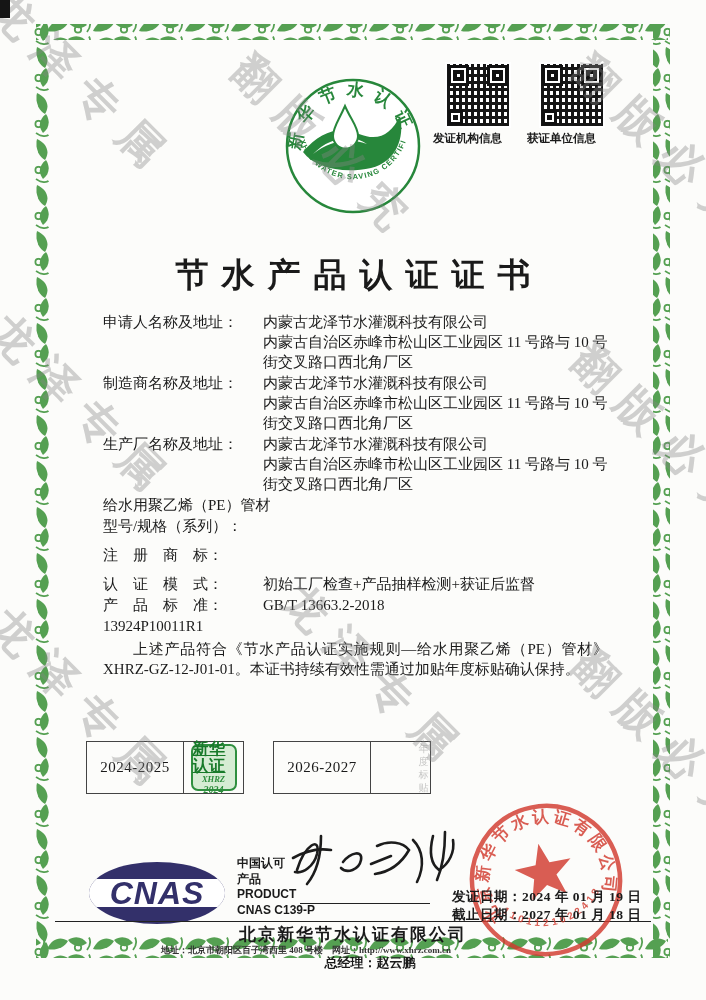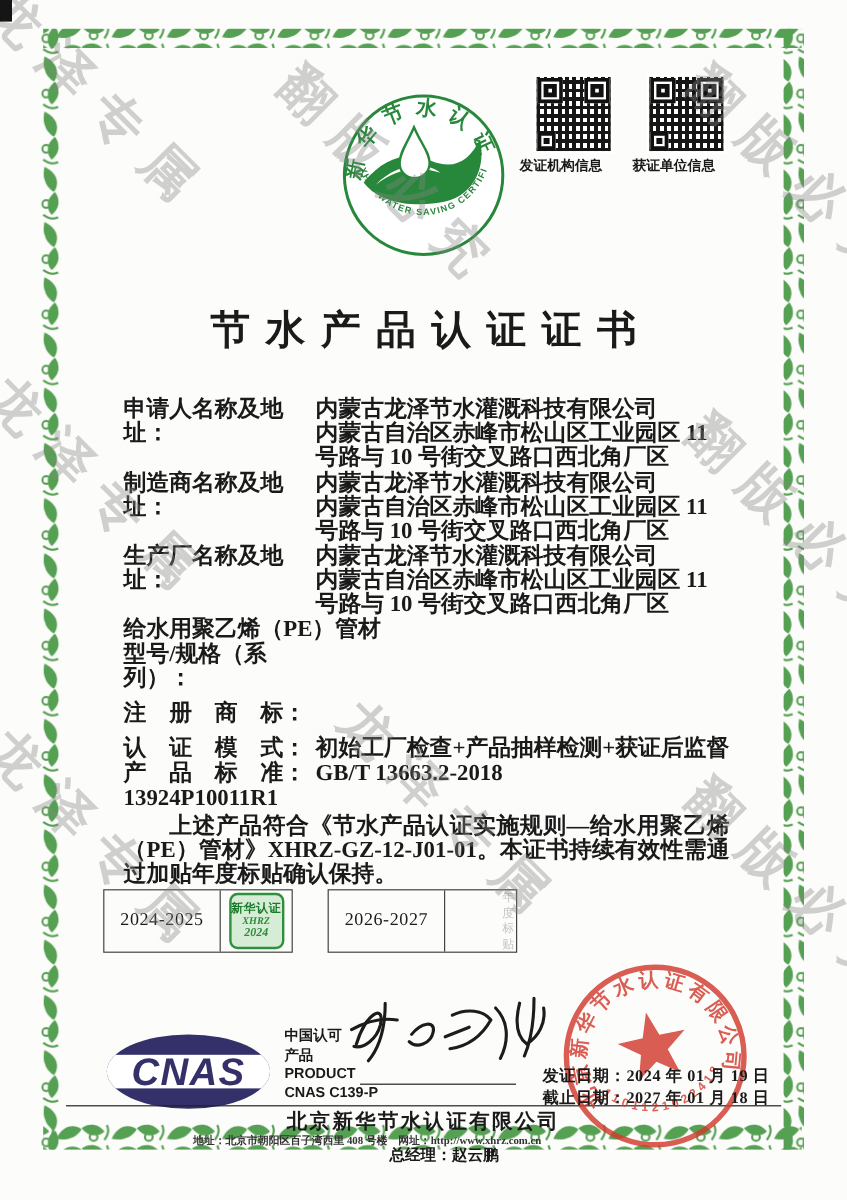"申请人名称及地址：" .fields { font-size: 19px -> 15px; font-weight: bold -> normal; top: 332px -> 312px }
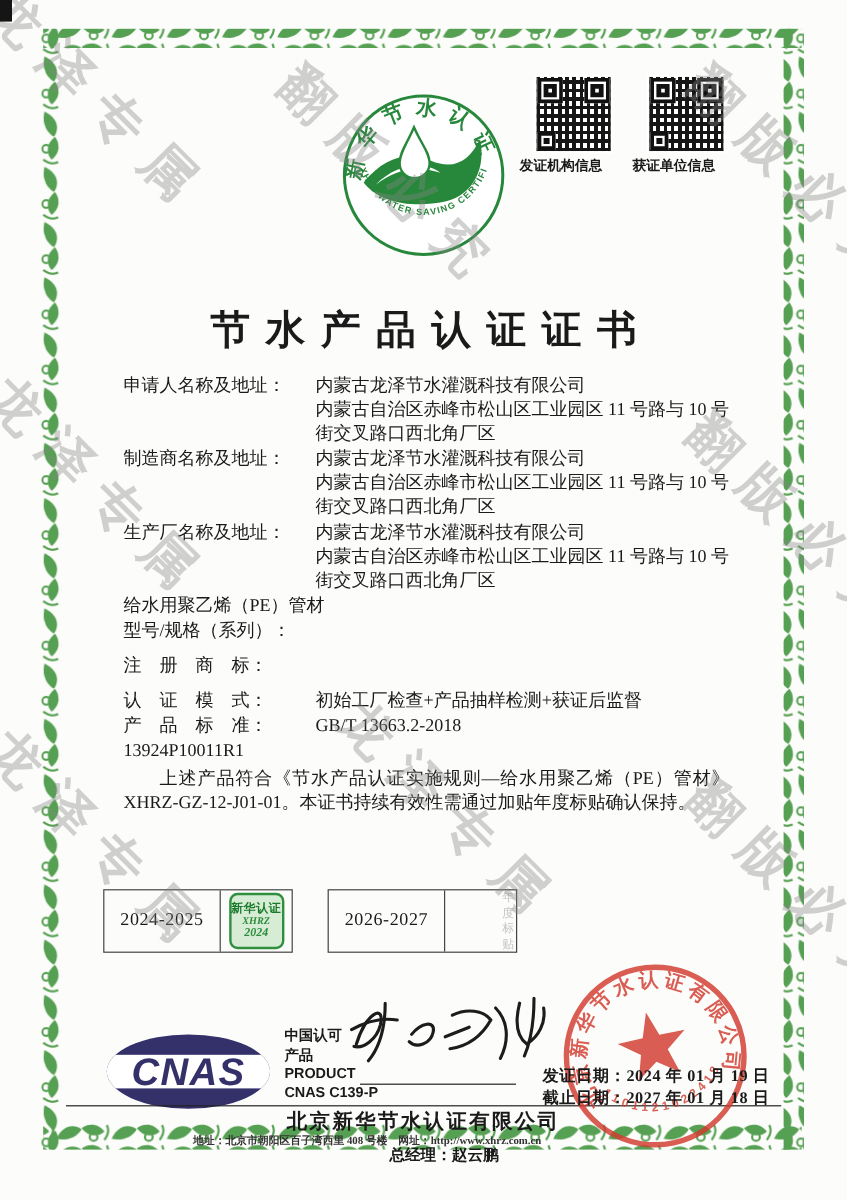"新华认证" .sticker .s1 { font-size: 10px -> 16px; text-decoration: none -> underline }
